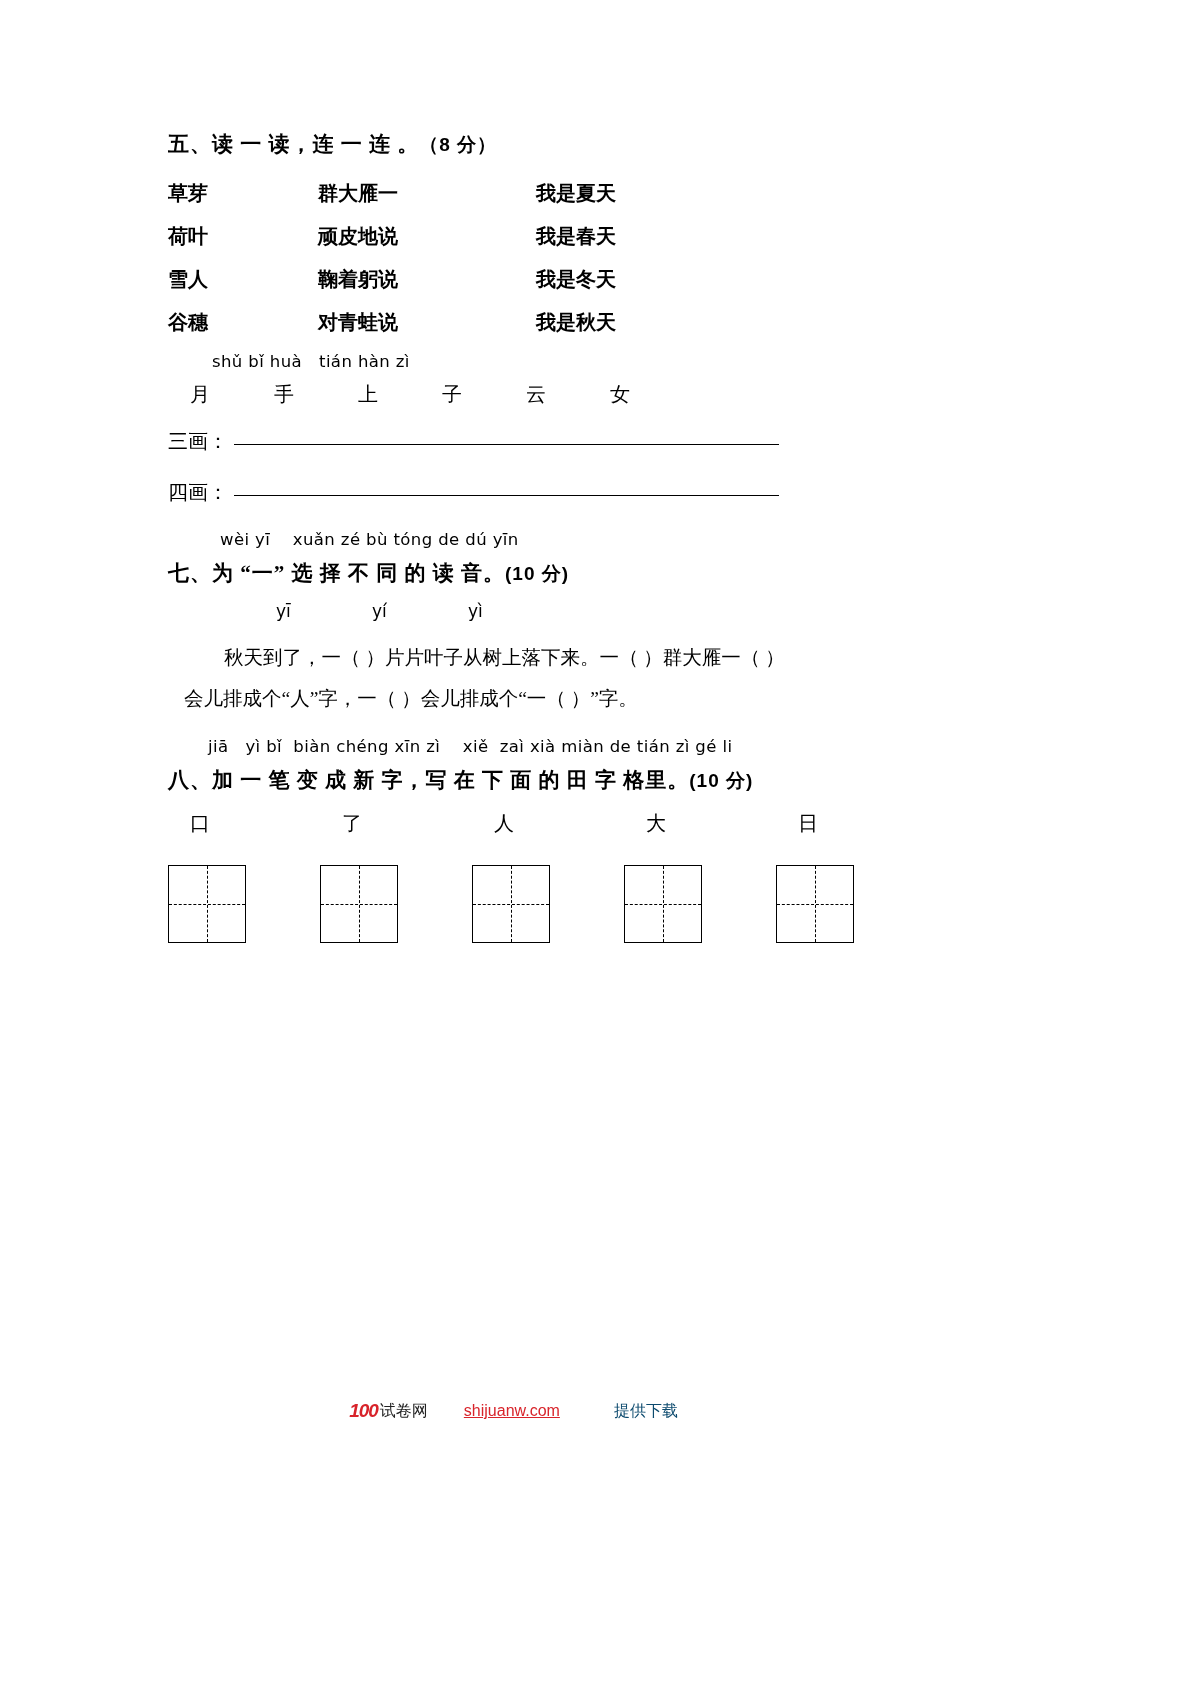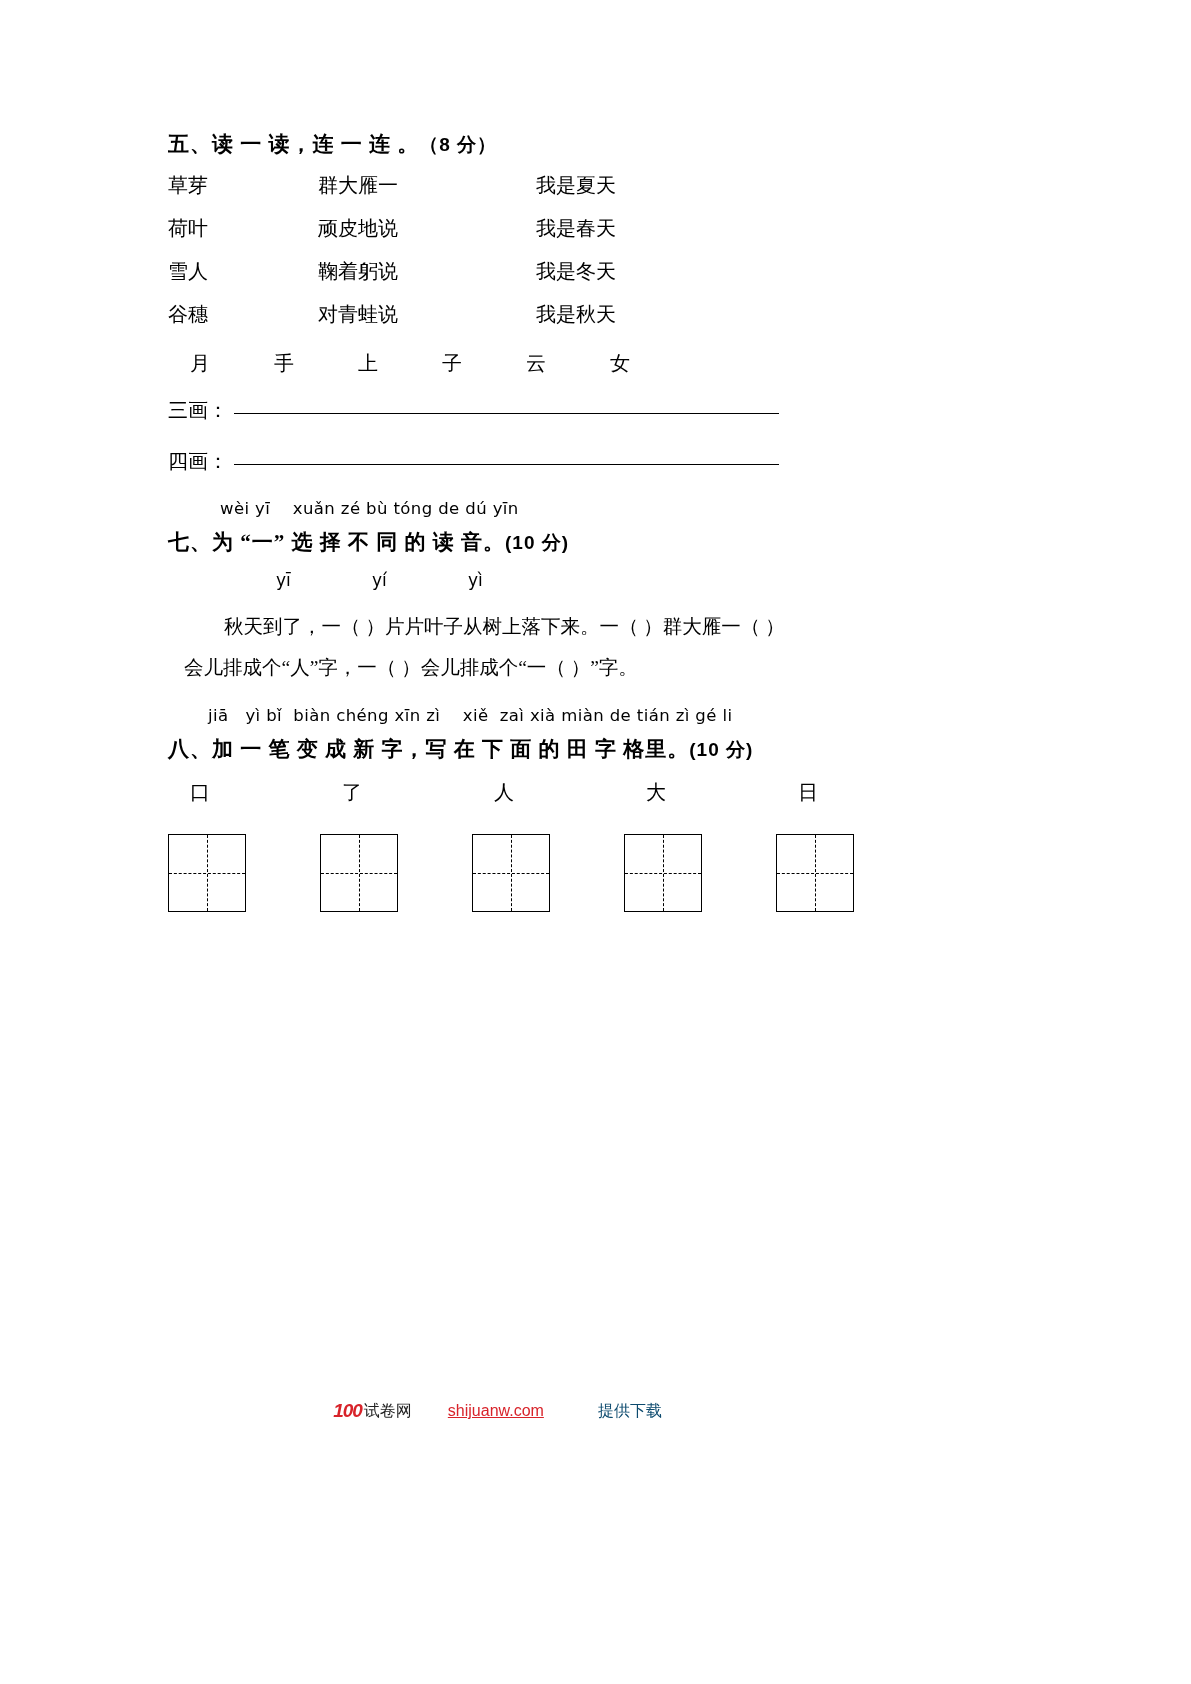"草芽" .match-row { align-items: flex-start -> center; font-weight: none -> bold }
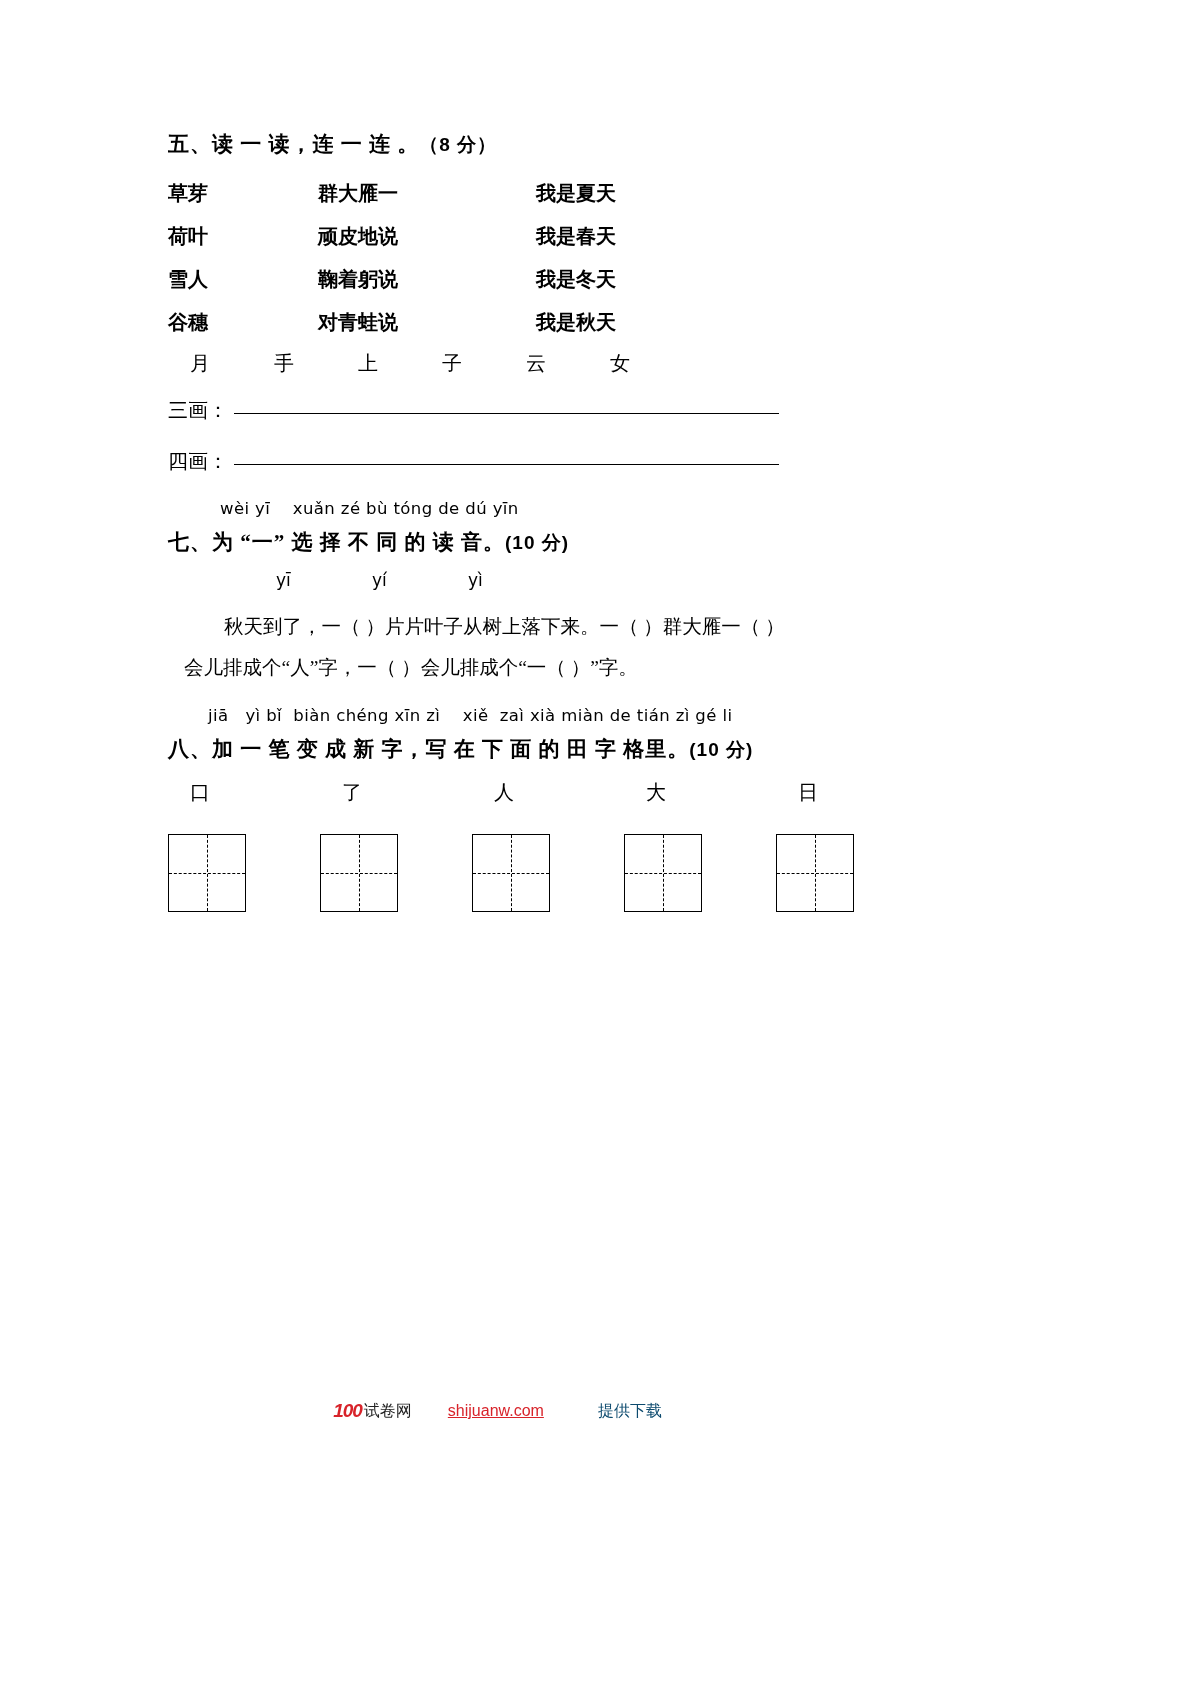"shǔ bǐ huà tián hàn" div.pinyin { html: none -> <div>shǔ bǐ huà tián hàn zì</div> }
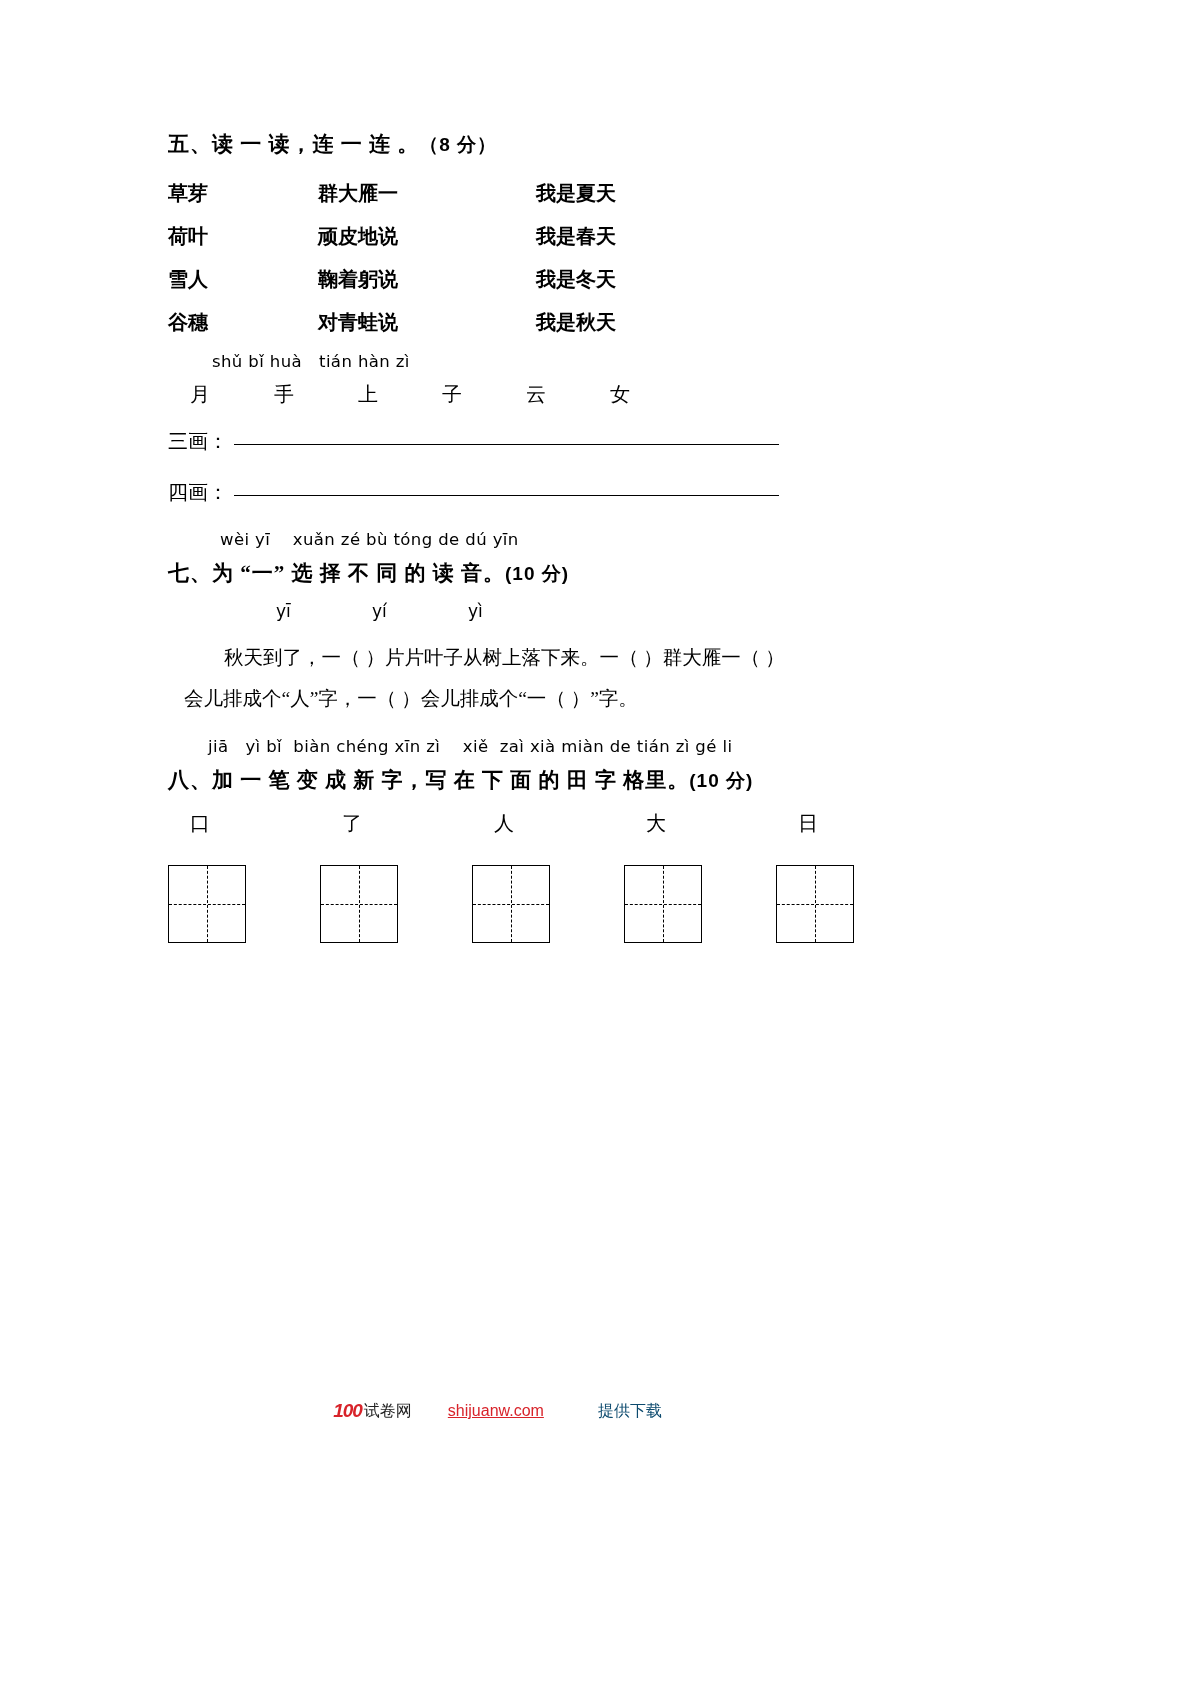"100" .footer { left: 0 -> 16px }
